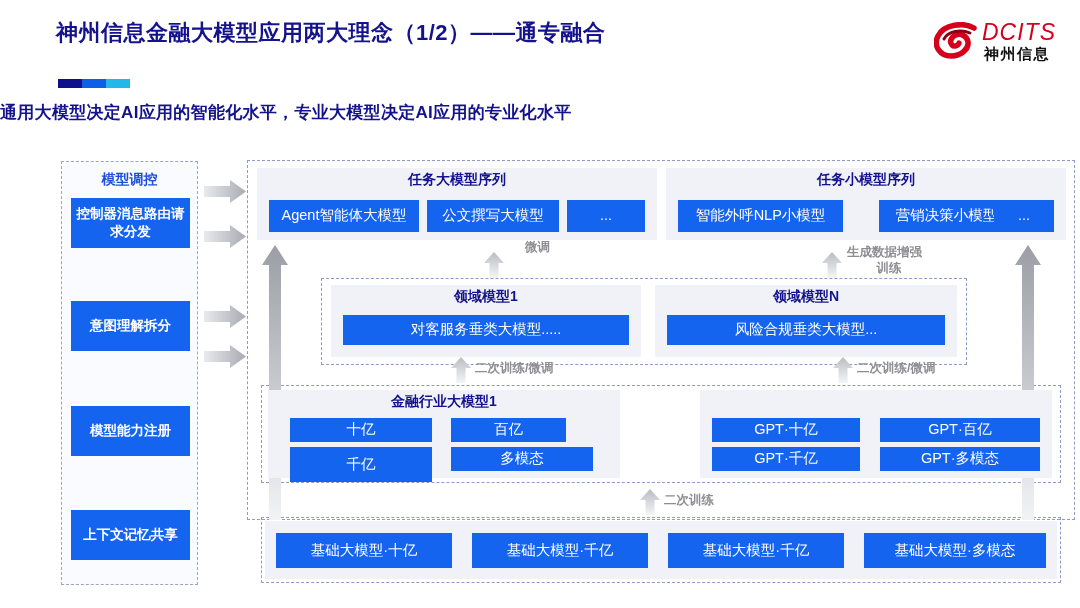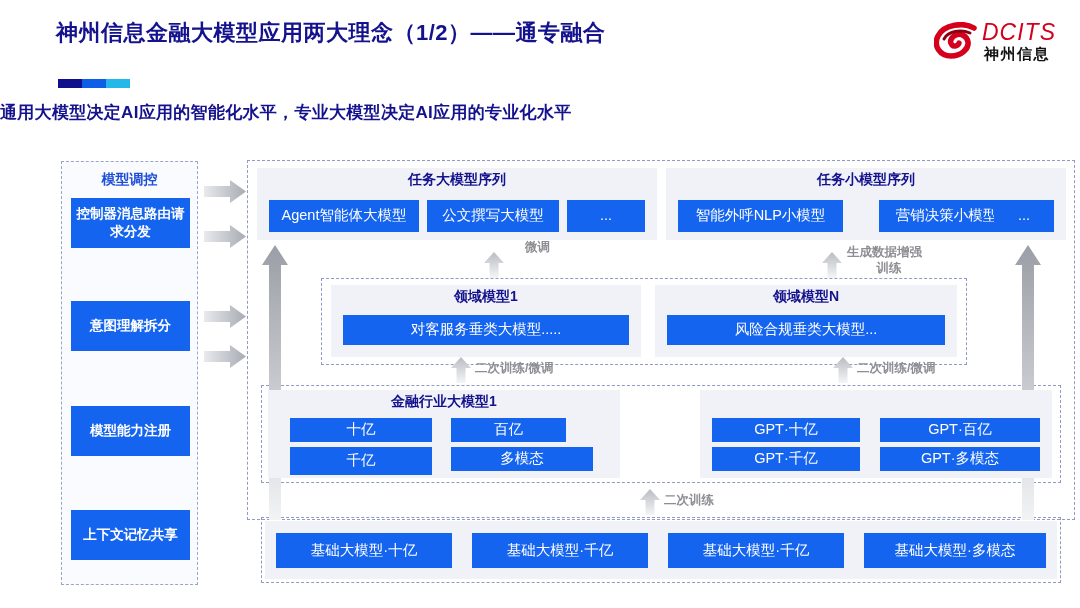"千亿" div.blue-box { height: 28px -> 35px }
